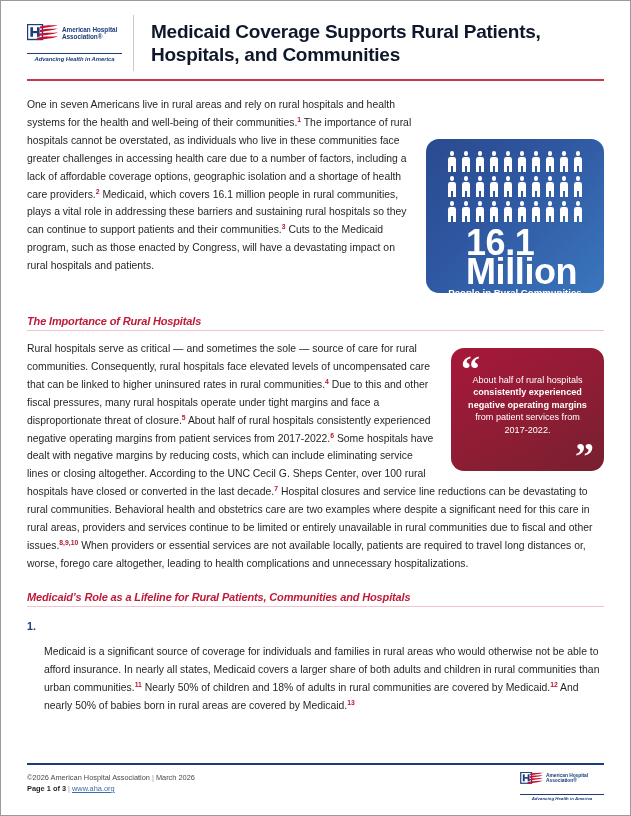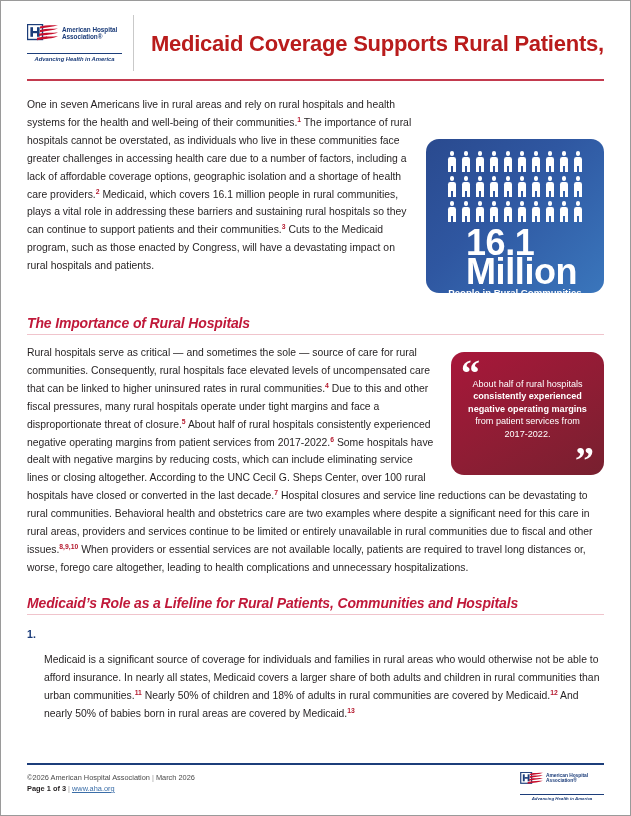"Medicaid Coverage Supports Rural" #doc-title { color: #b91c1c -> #0f172a; font-size: 22px -> 19px }
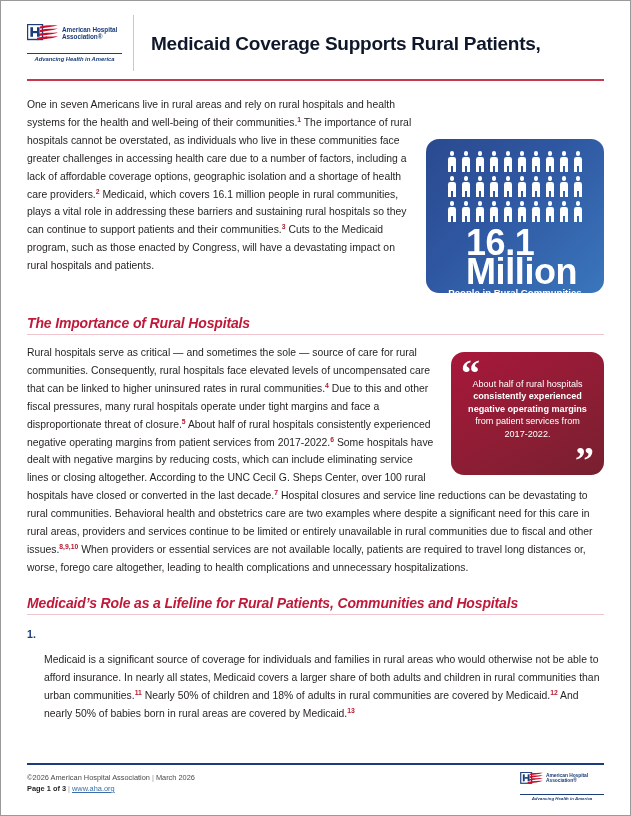"Hospitals, and Communities" span { html: none -> <span>Hospitals, and Communities</span> }
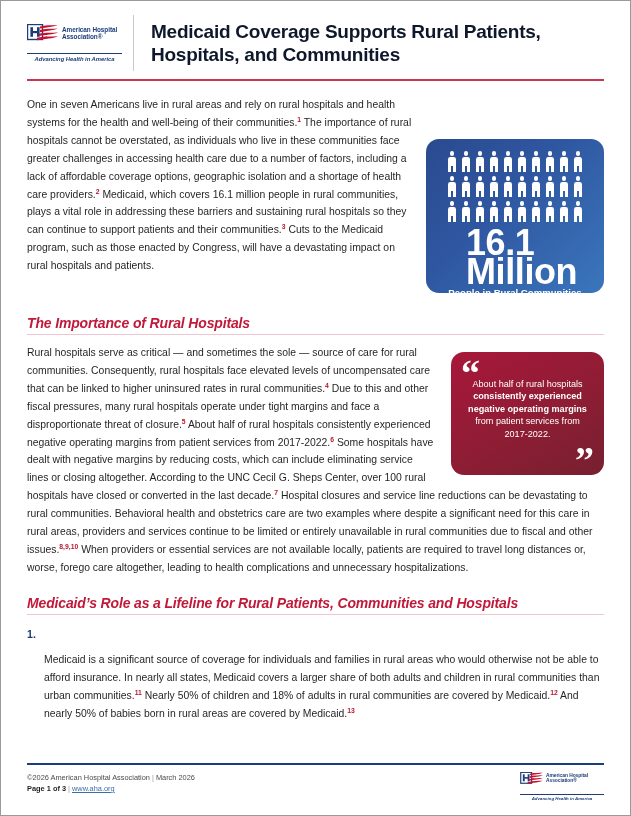"The Importance of Rural Hospitals" h2.section-heading { font-size: 14px -> 11px }
